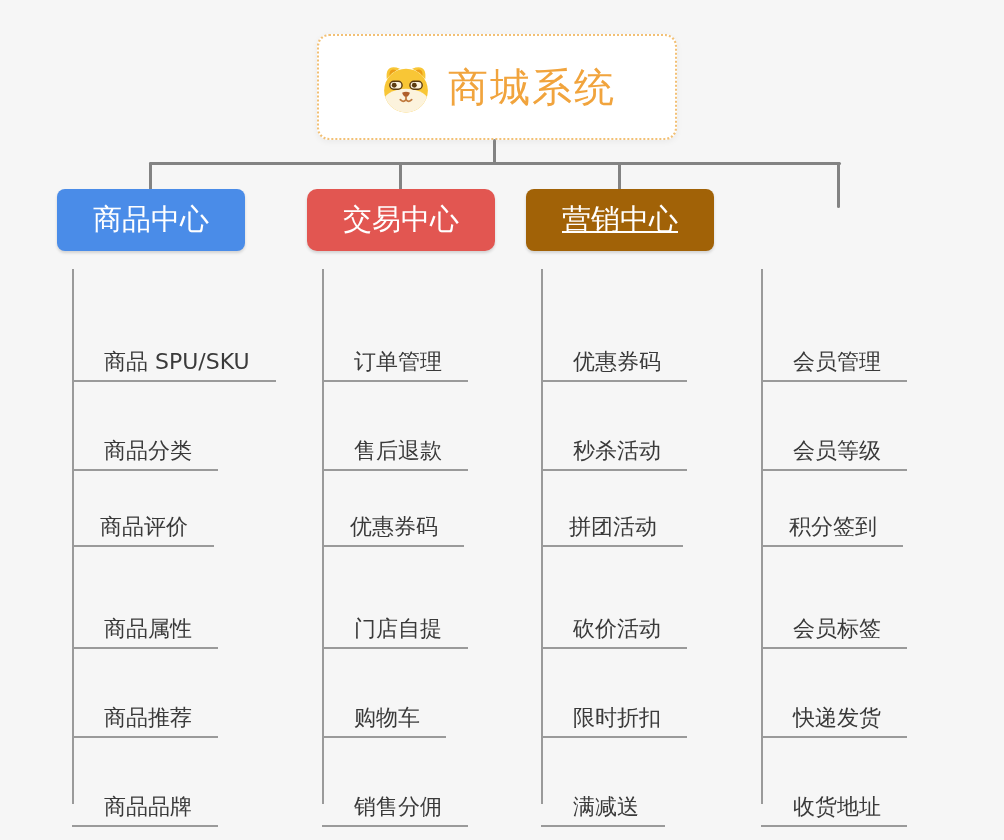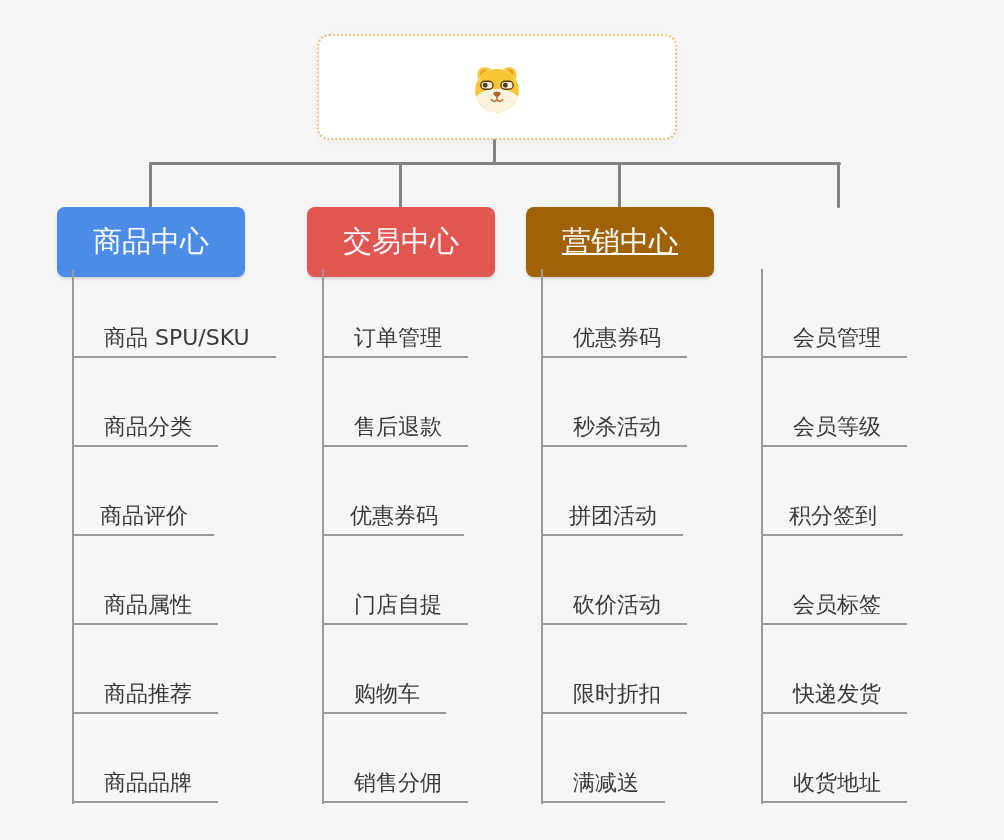"商城系统" span.root-title { html: none -> <span>商城系统</span> }
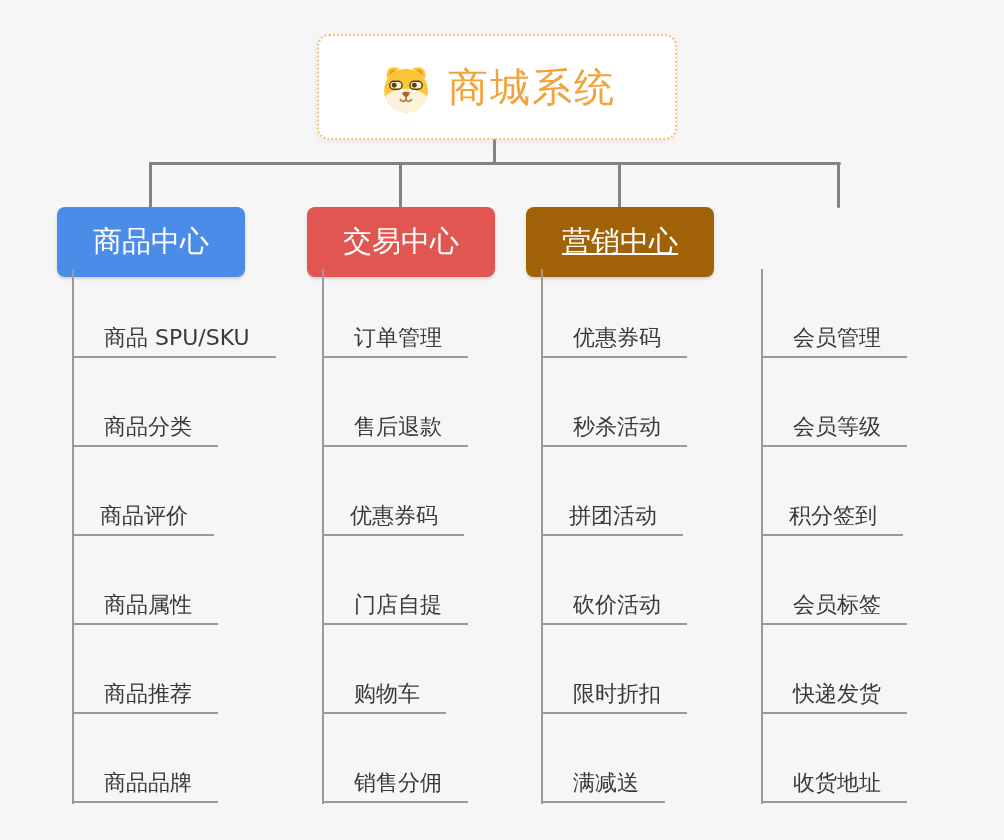"商品中心" .branch-node { height: 70px -> 62px; top: 207px -> 189px }
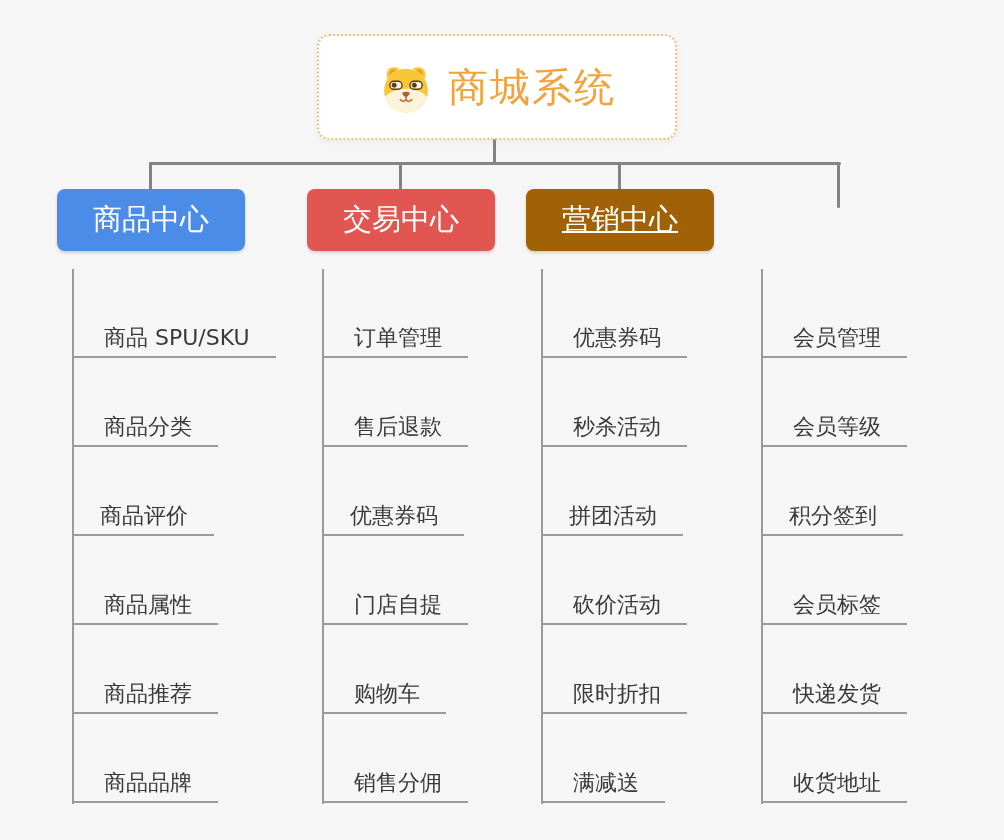"交易中心" .branch-2 { border-radius: none -> 10px }
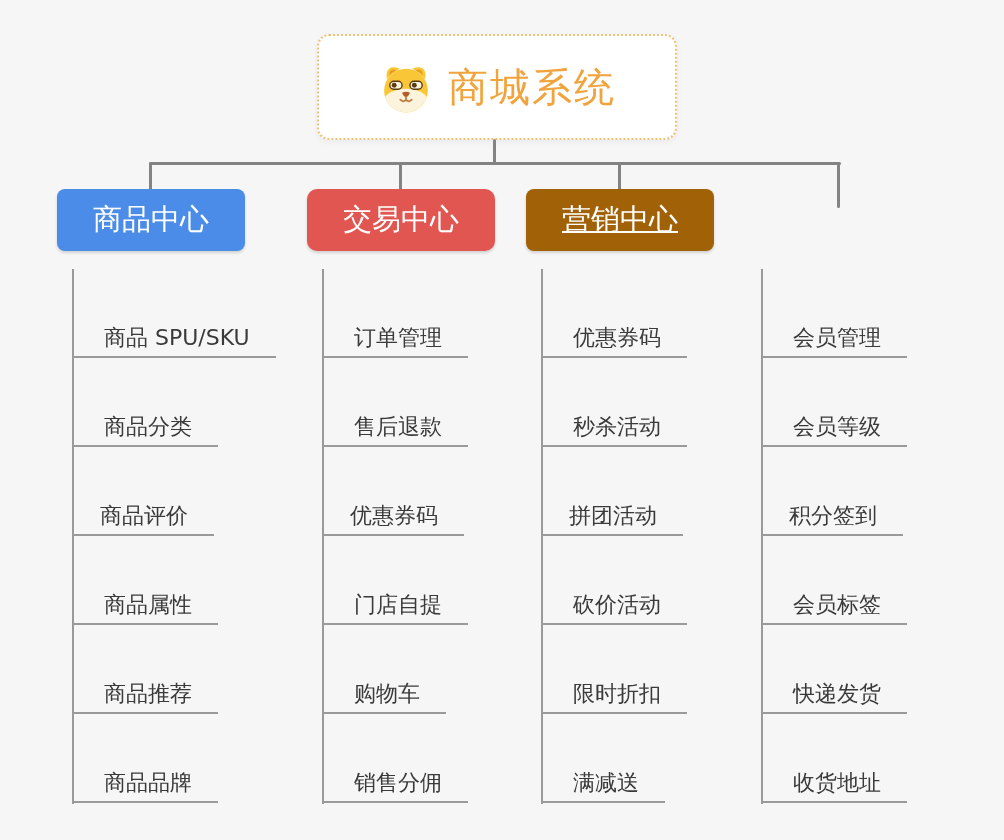"商品 SPU/SKU" .leaf { margin-top: none -> 24px }
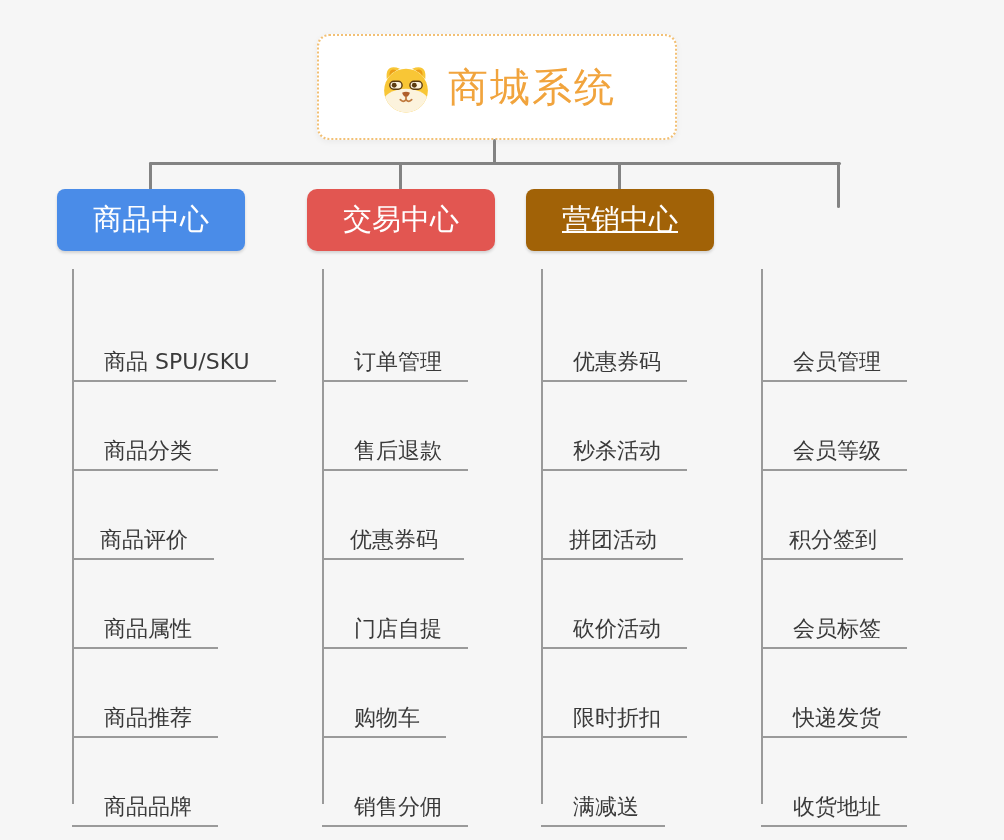"商品评价" .leaf:nth-child(4) { top: 231px -> 218px }
